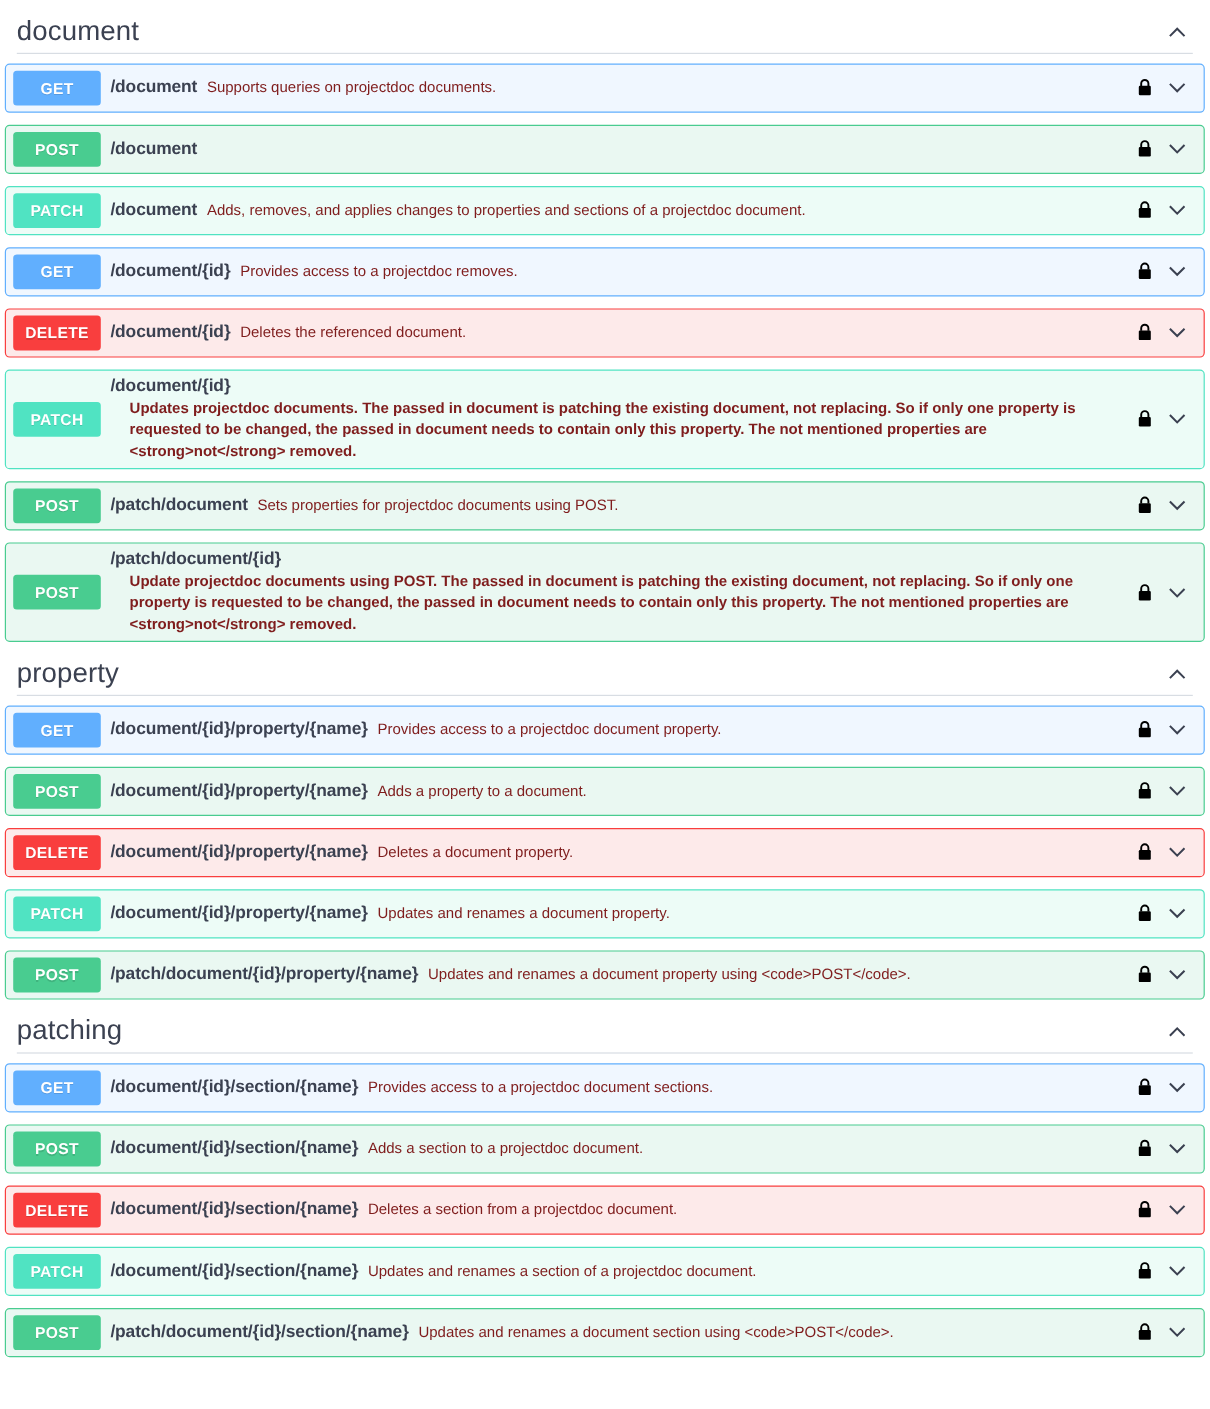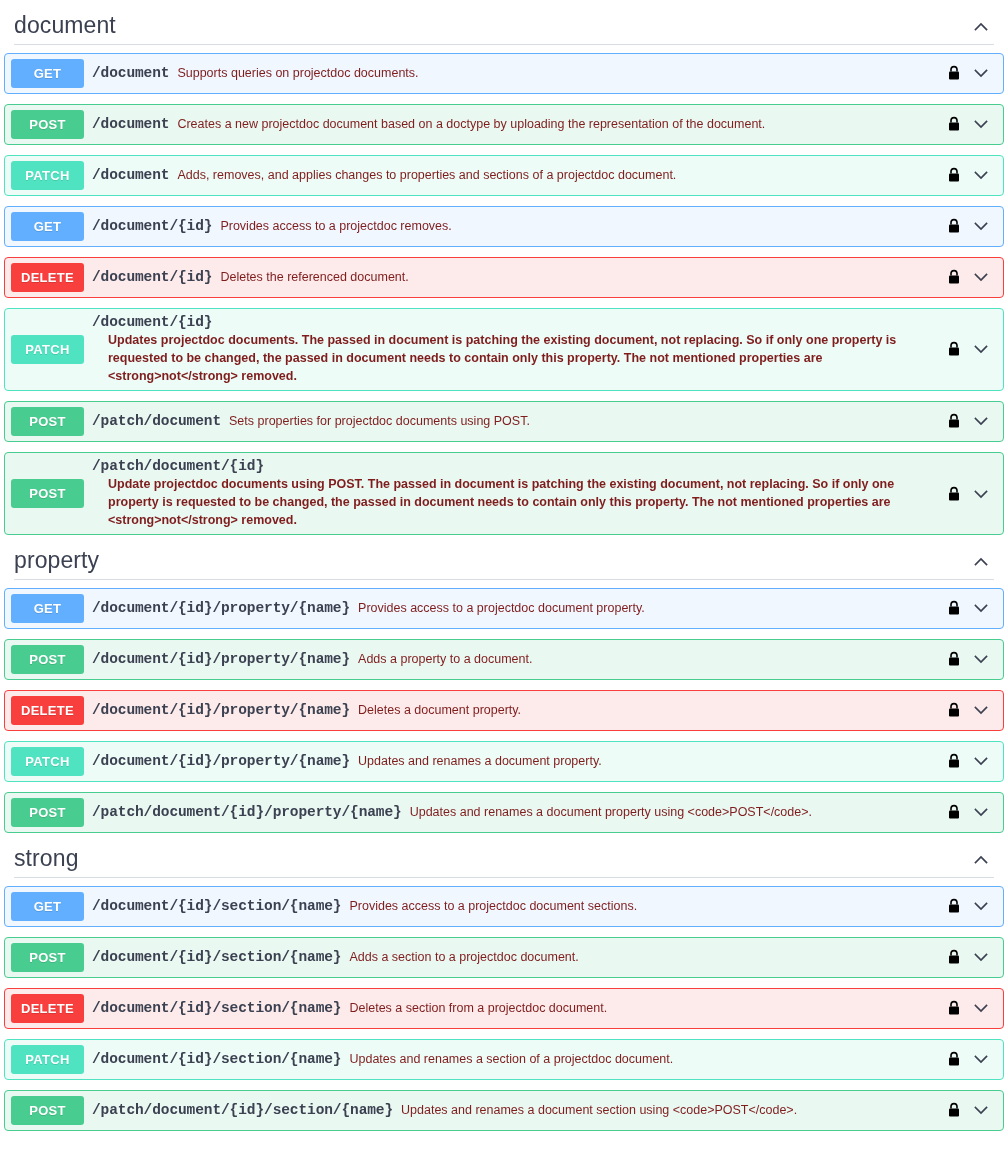"/document" .op-path { font-family: Liberation Mono, monospace -> Liberation Sans, sans-serif }
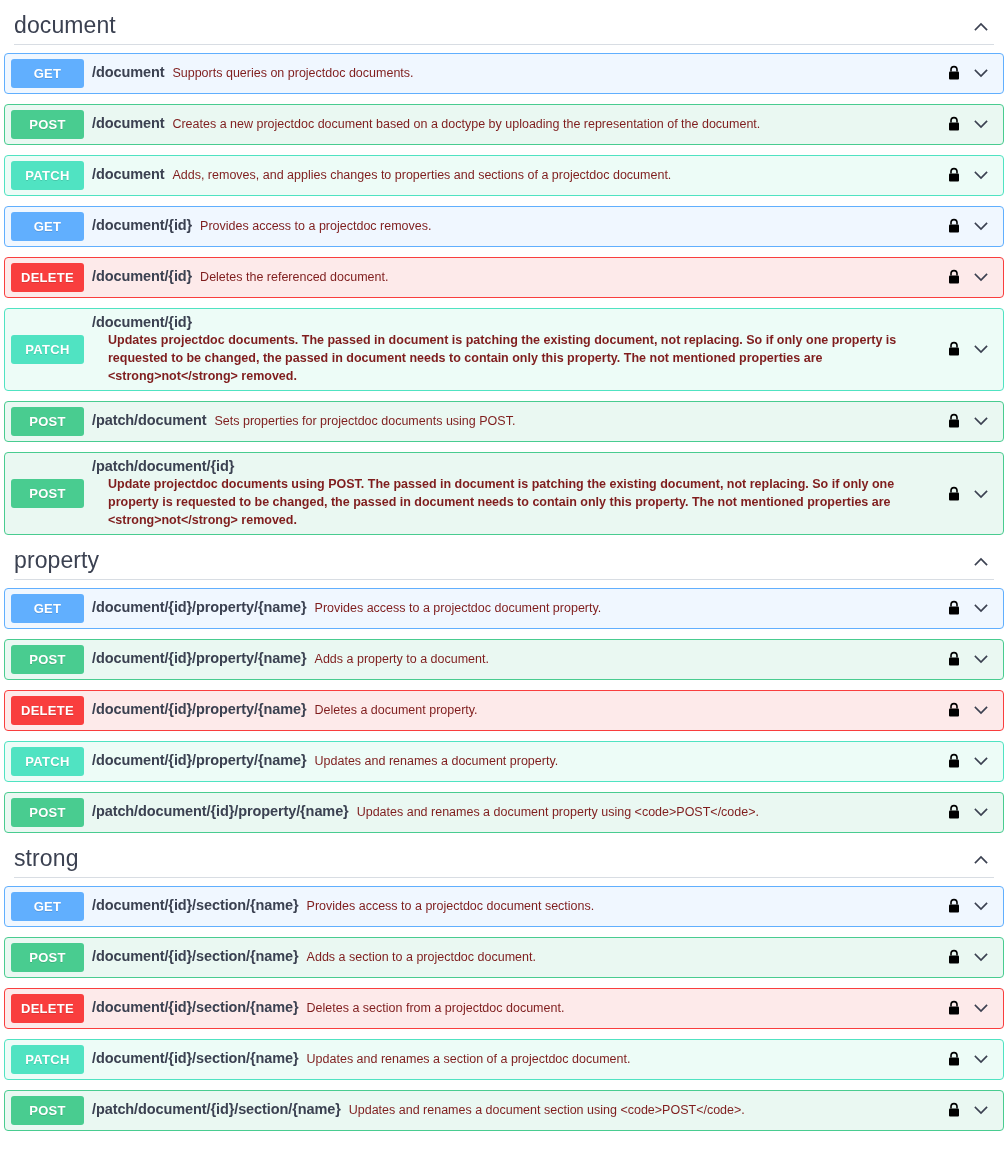"Creates a new projectdoc document" span.op-desc { html: <span>Creates a new projectdoc document based on a doctype by uploading the representation of the document.</span> -> none }
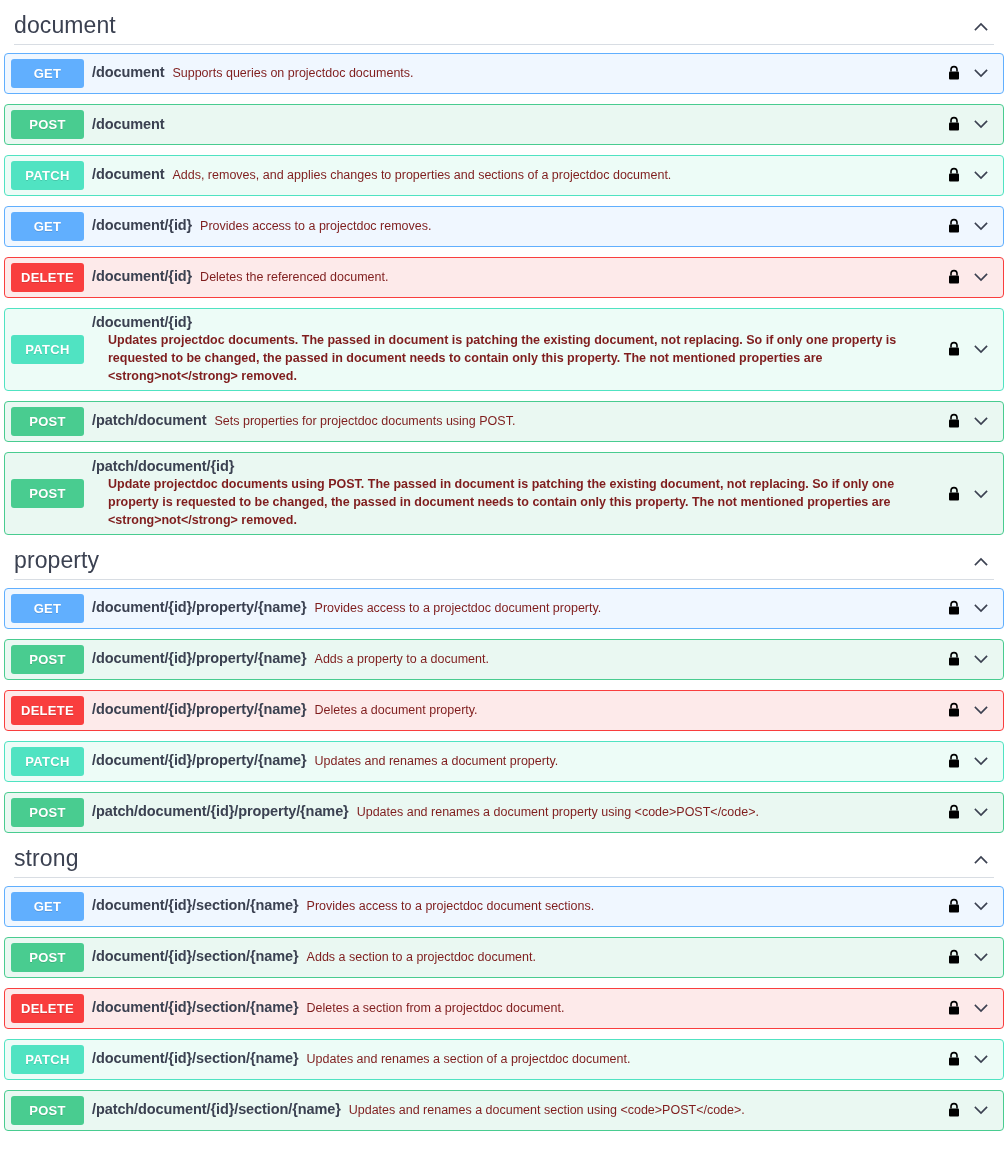"strong" span.tag-title { text: strong -> patching }
